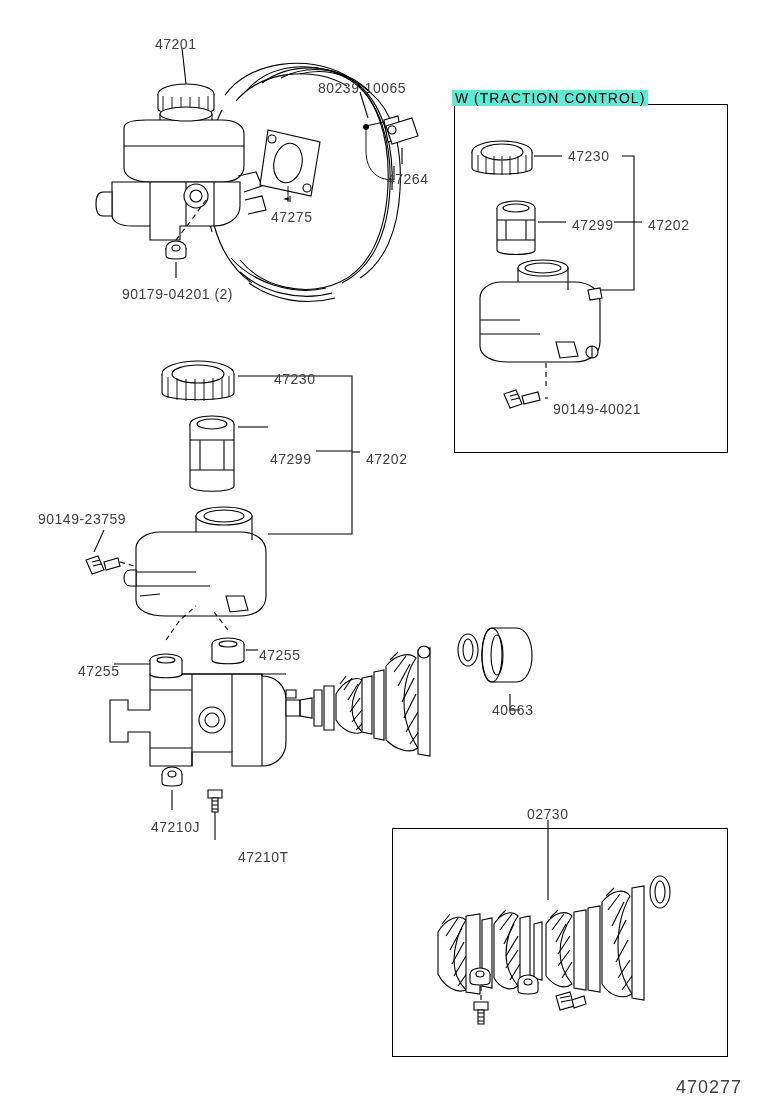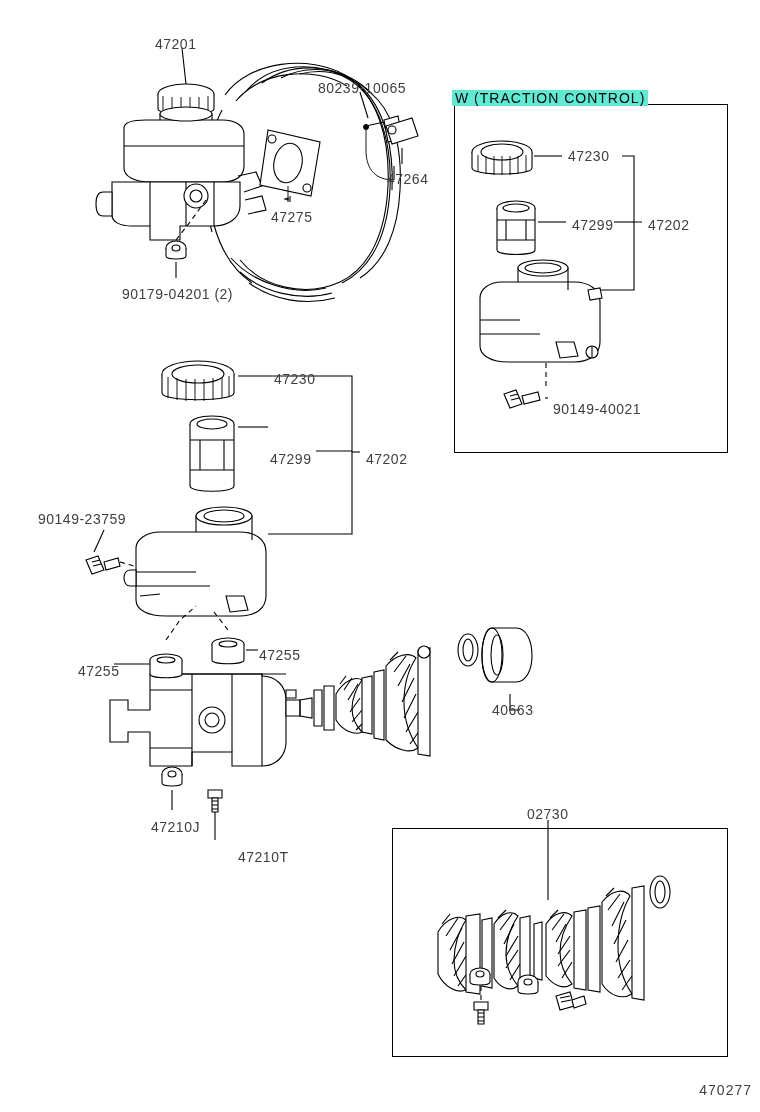"470277" .corner-code { font-size: 14px -> 18px; right: 8px -> 18px }
